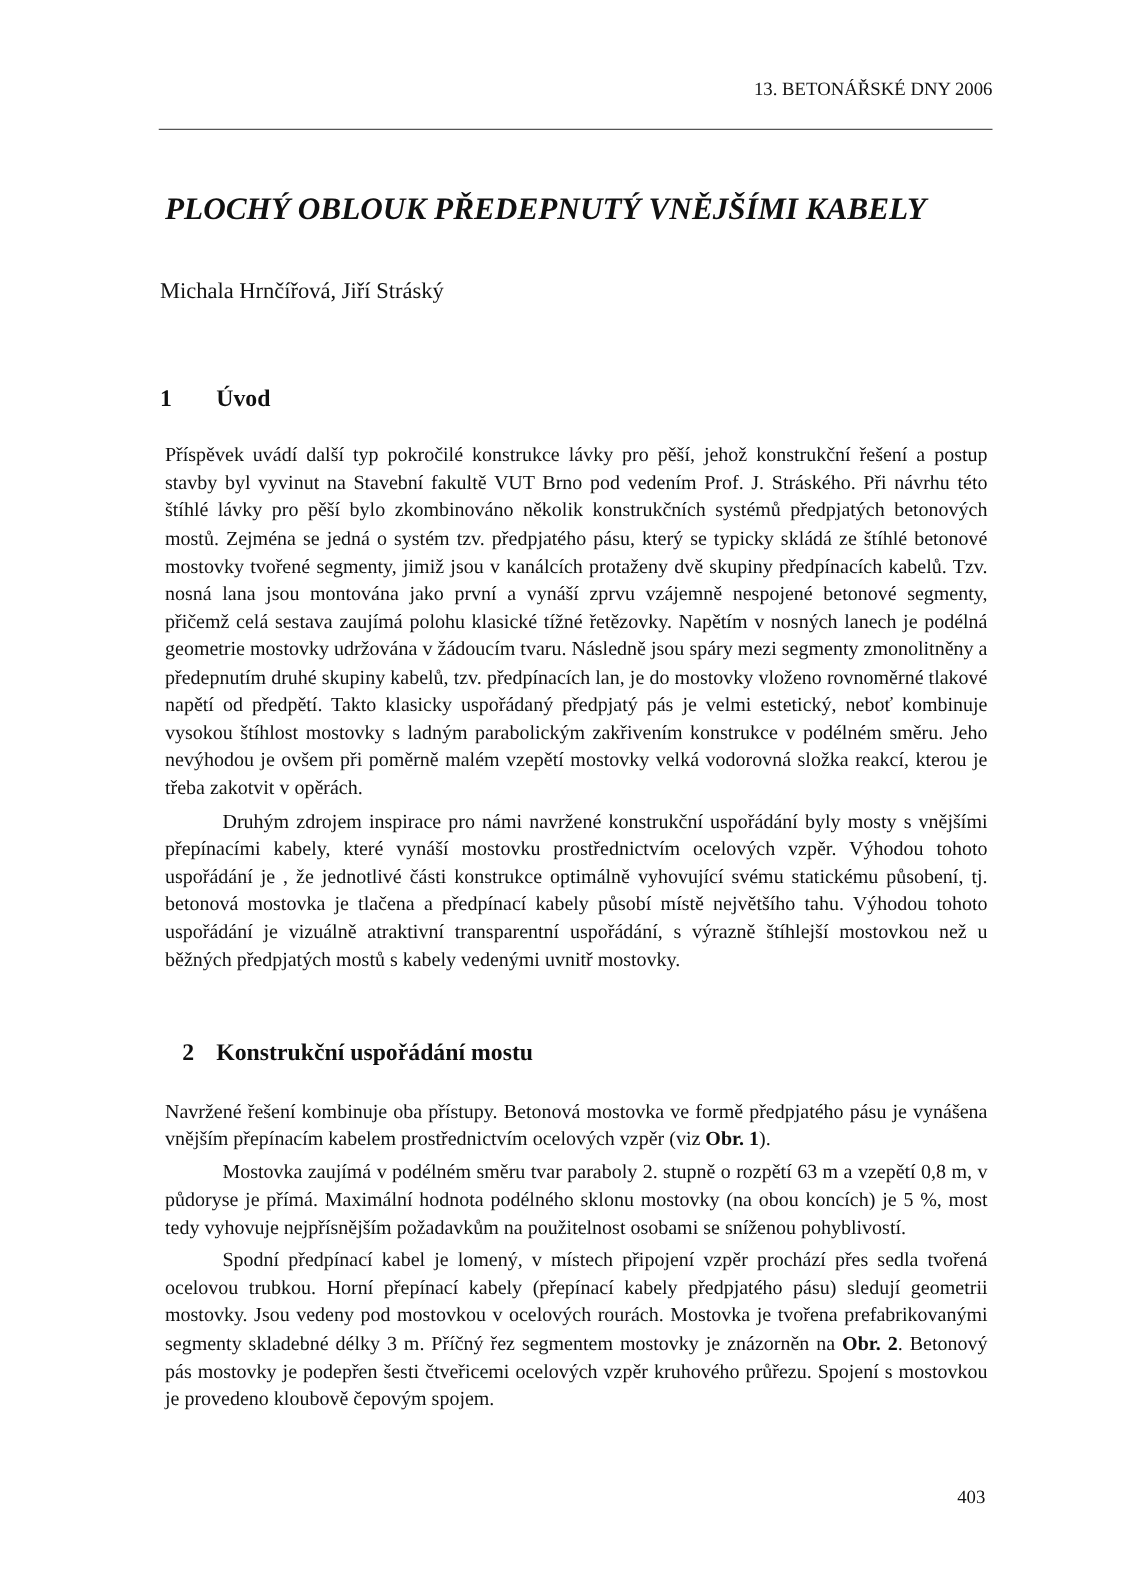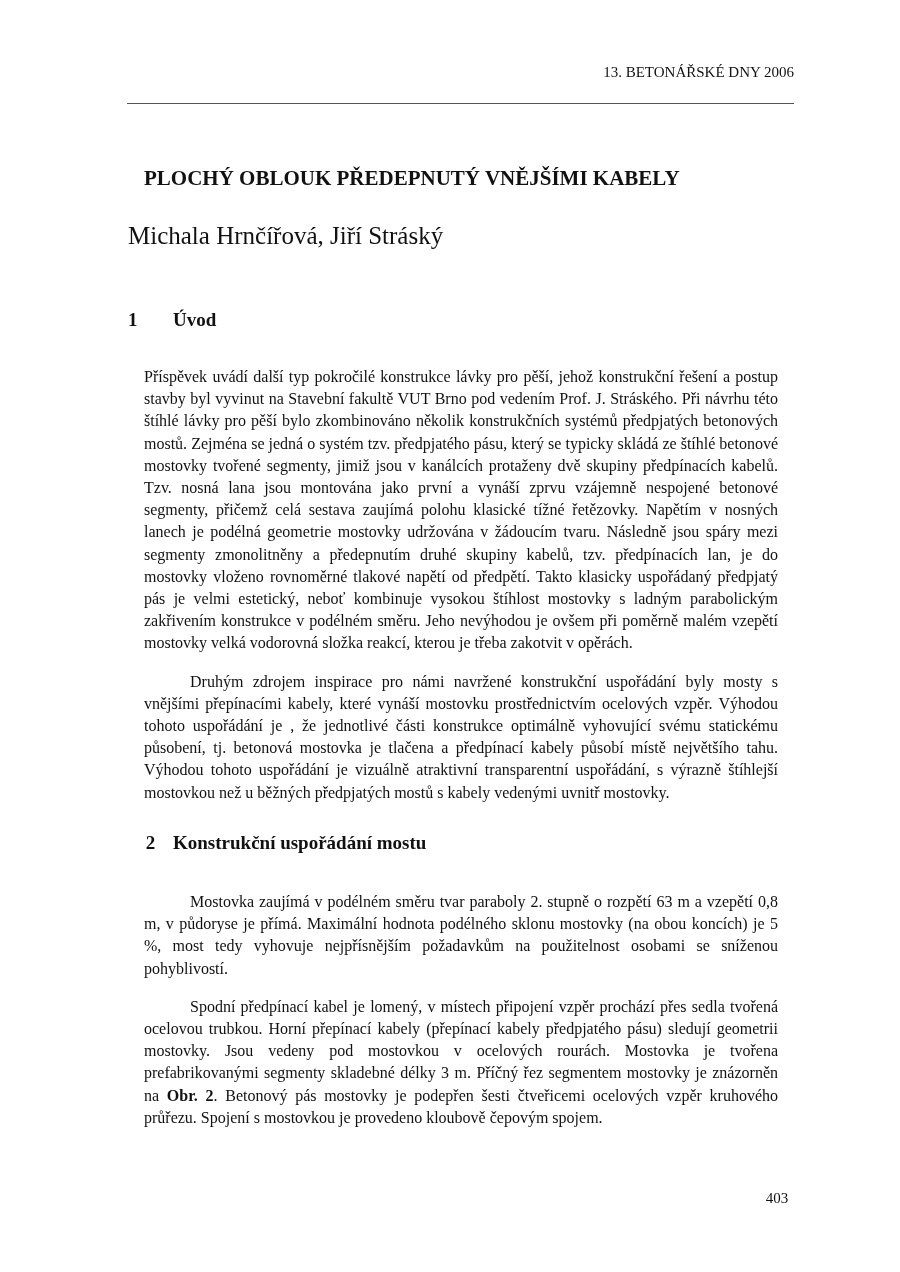"PLOCHÝ OBLOUK PŘEDEPNUTÝ VNĚJŠÍMI KABELY" .title { font-size: 21px -> 25px; font-style: none -> italic; margin: 16px -> 4px }
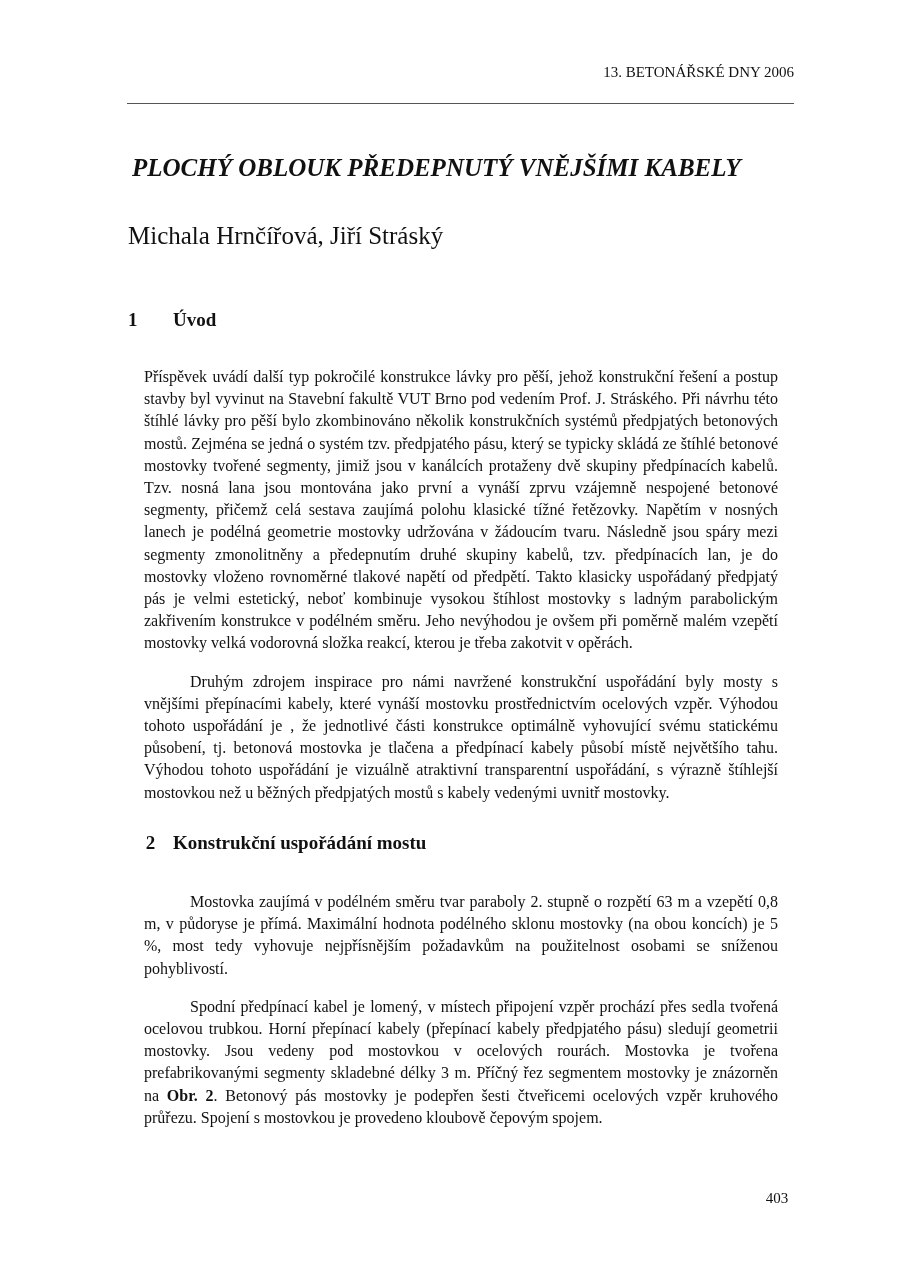"Michala Hrnčířová, Jiří Stráský" .authors { font-size: 25px -> 18px }
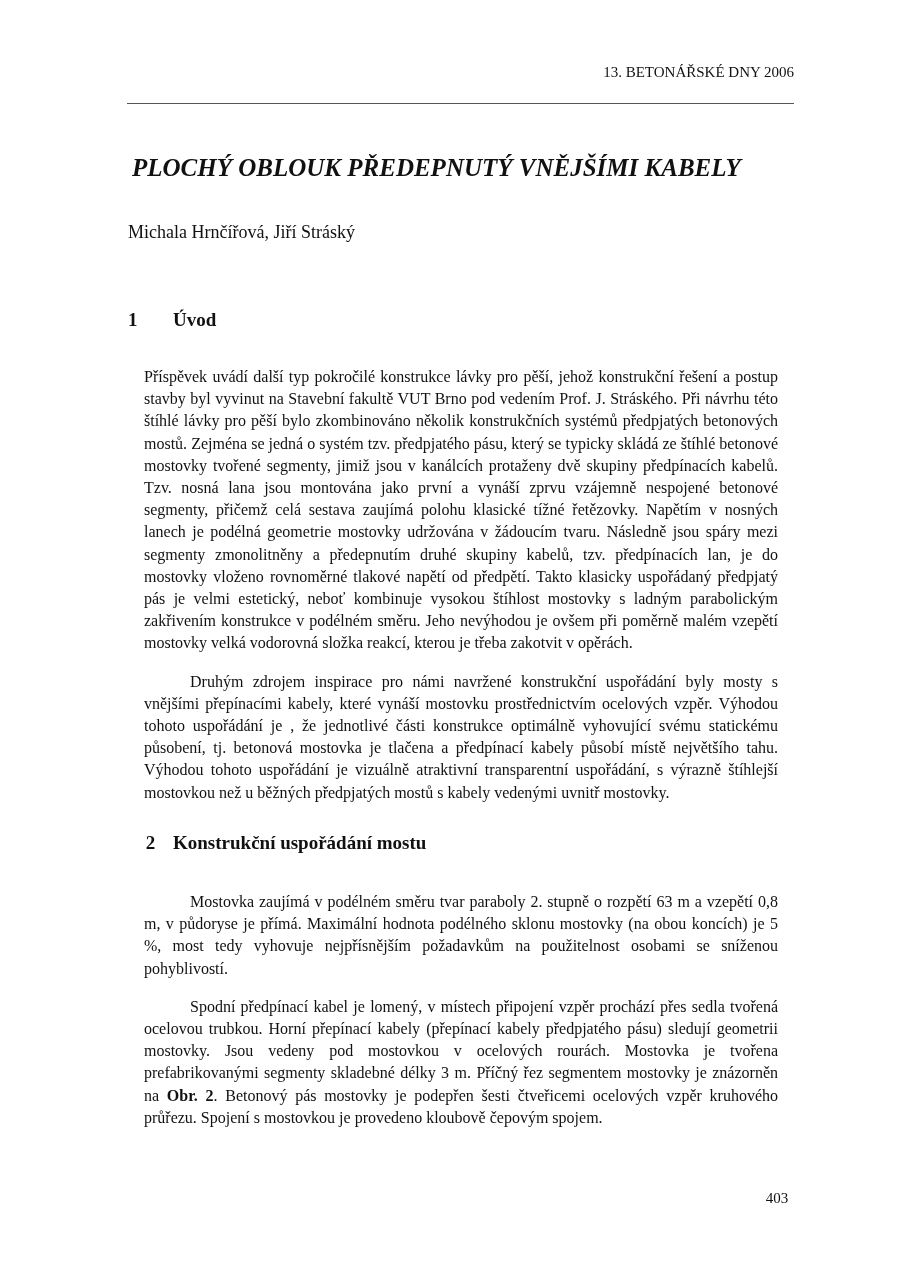"Příspěvek uvádí další typ pokročilé" .body-text p { margin: 16px -> 4px }
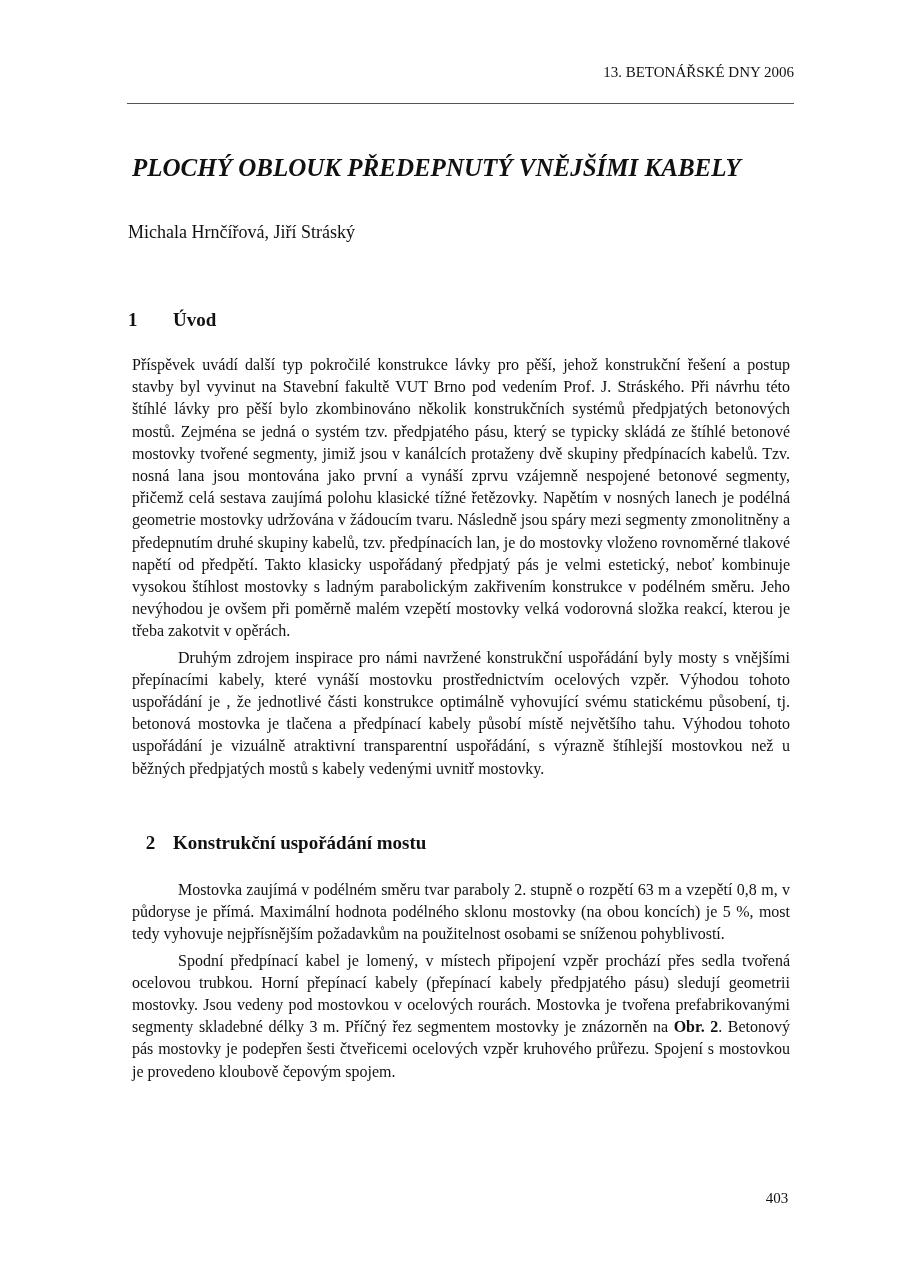"Navržené řešení kombinuje oba přístupy." p { html: none -> <p><span>Navržené řešení kombinuje oba přístupy. Betonová mostovka ve formě předpjatého pásu je vynášena vnějším přepínacím kabelem prostřednictvím ocelových vzpěr (viz </span><b>Obr. 1</b><span>).</span></p> }
